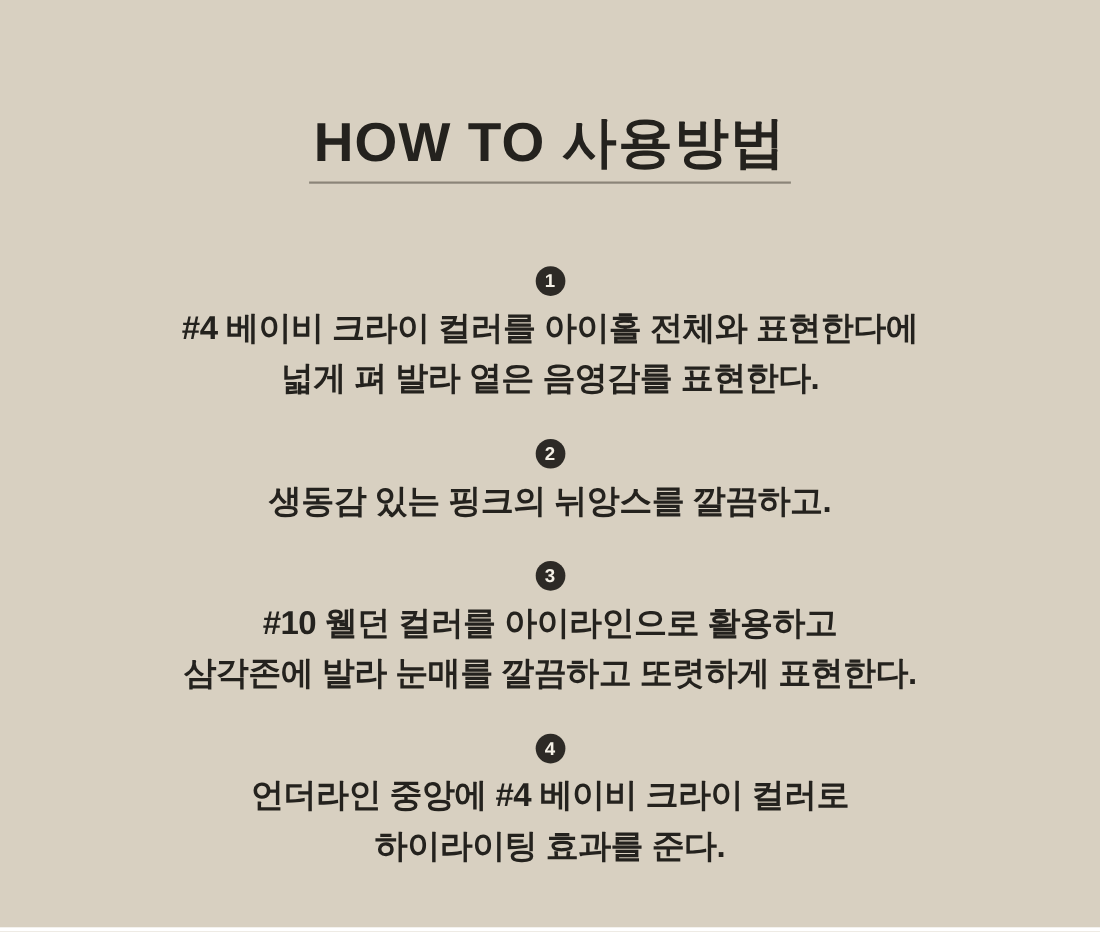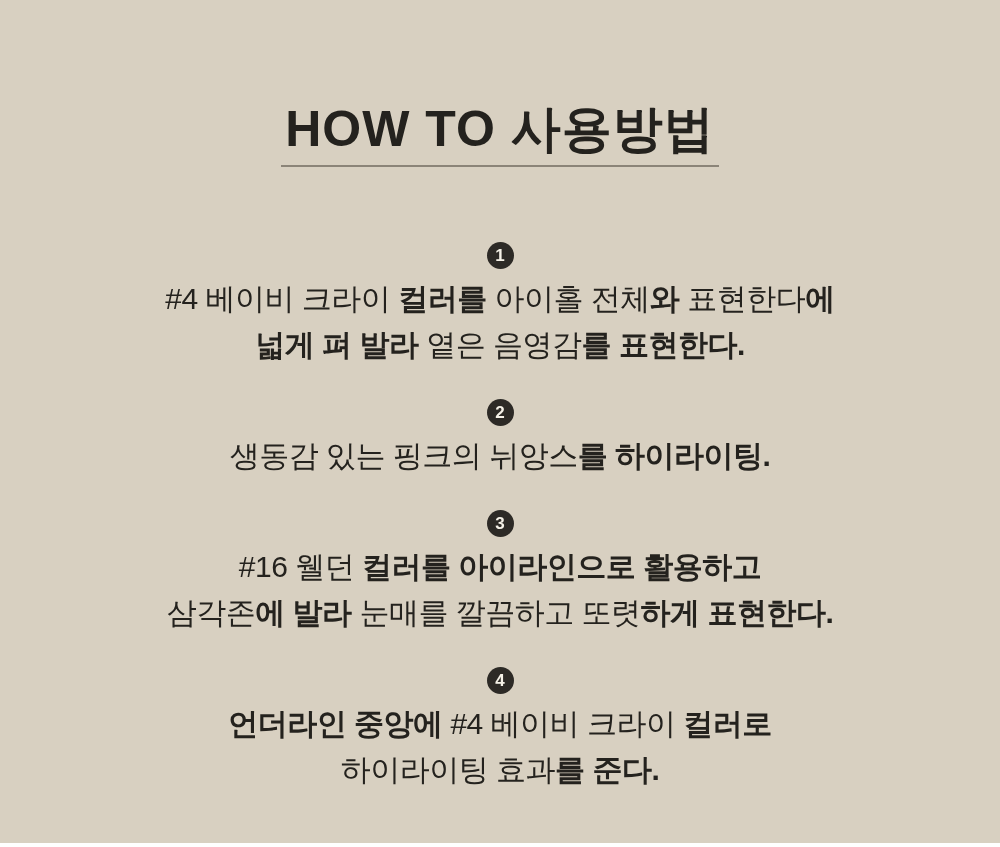"#4 베이비 크라이" .line .b { font-weight: 400 -> 700 }
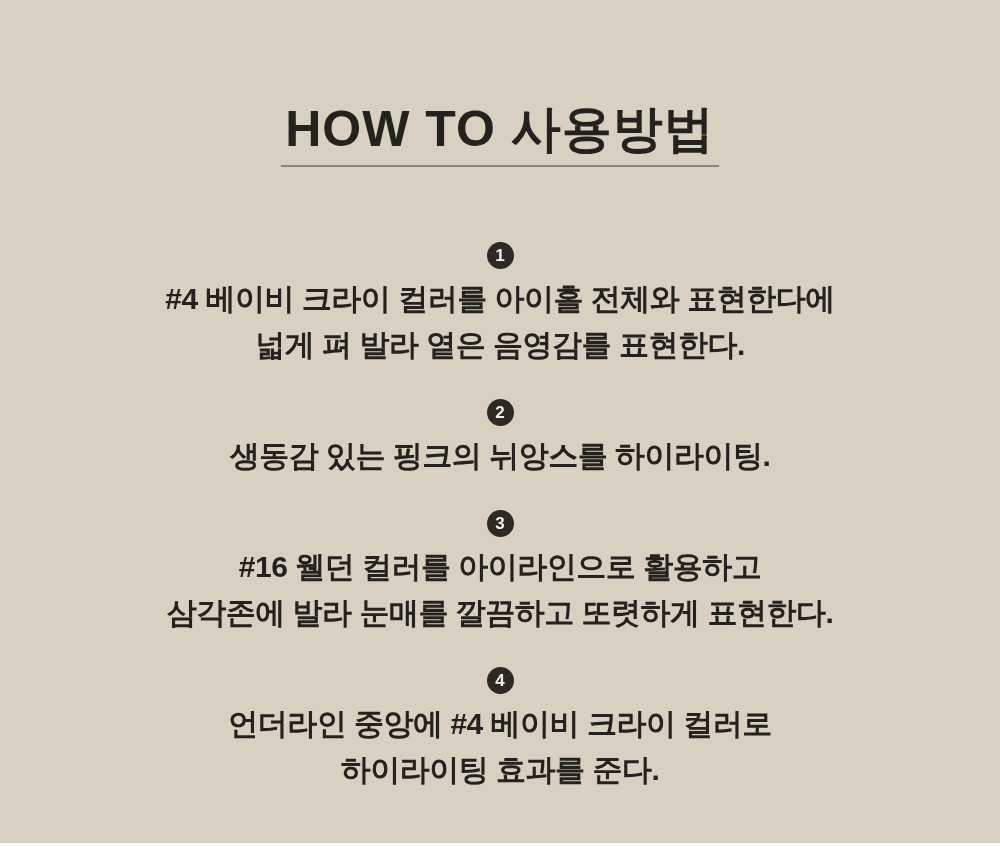"를 하이라이팅." span.r { text: 하이라이팅 -> 깔끔하고 }
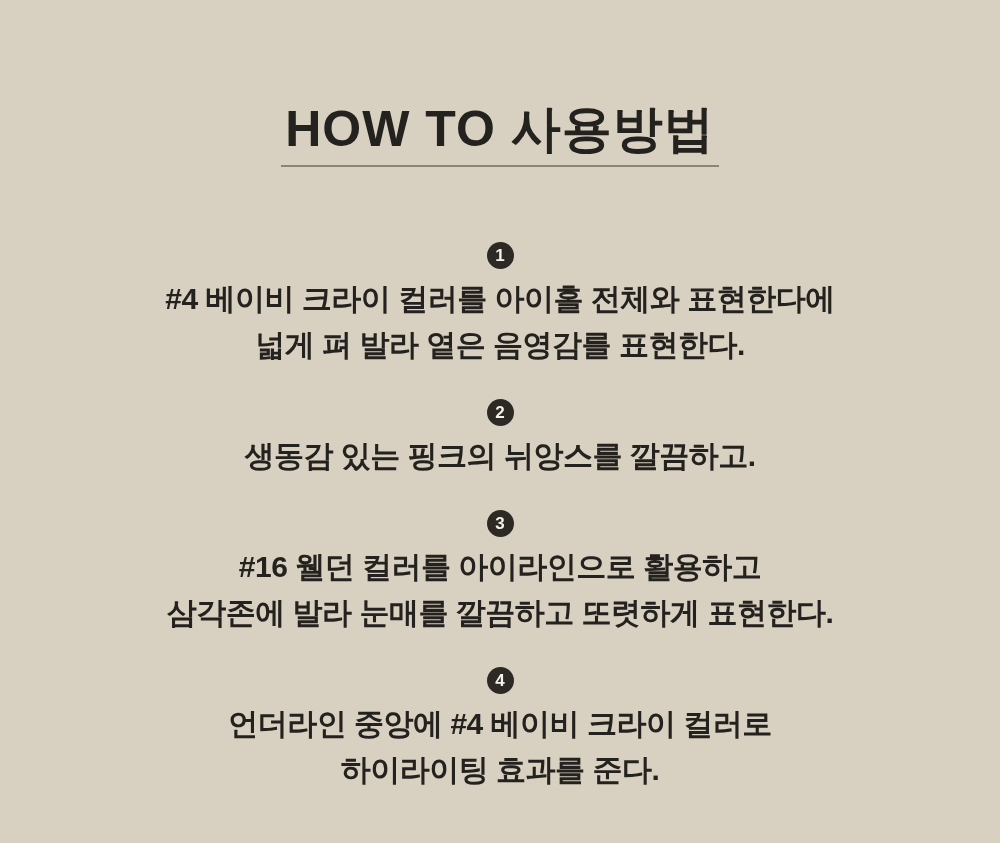"#16 웰던" span.b { text: 16 -> 10 }
